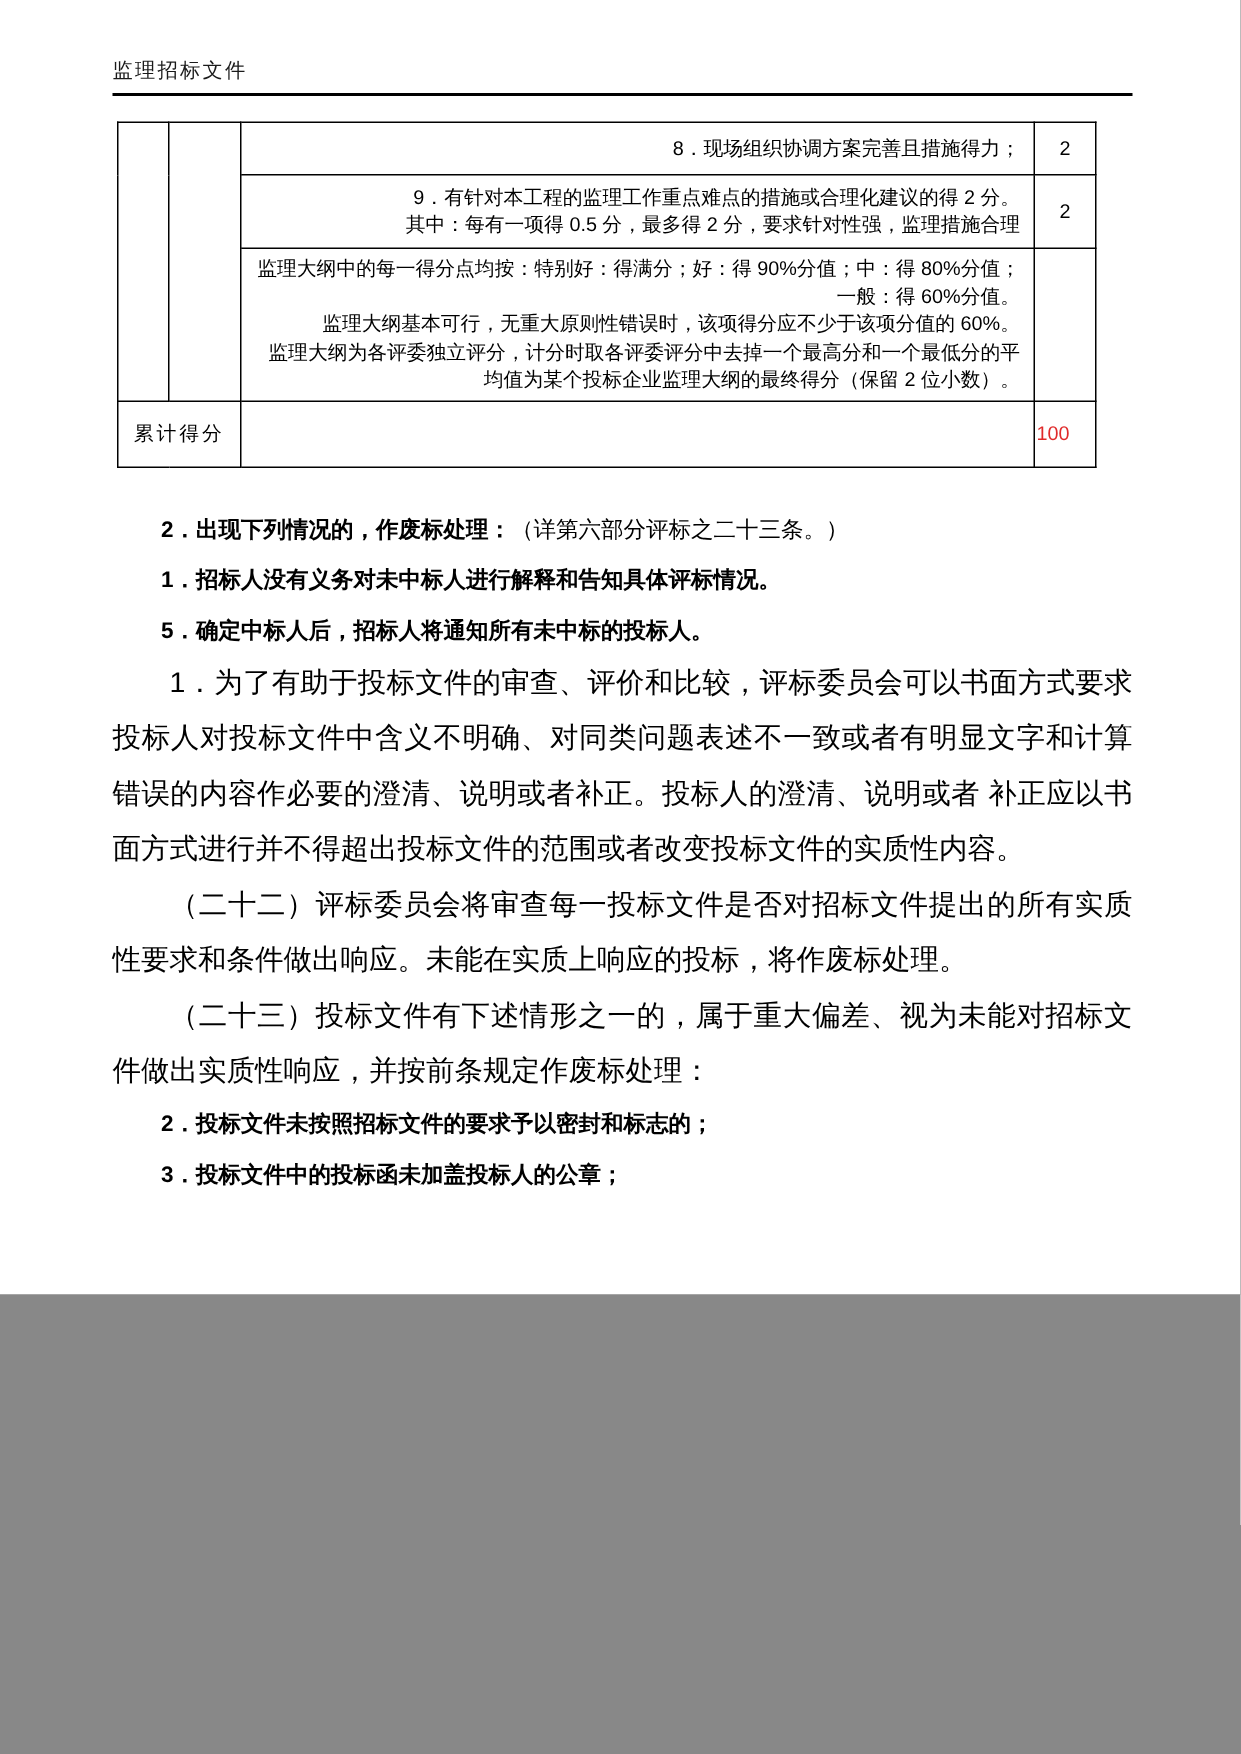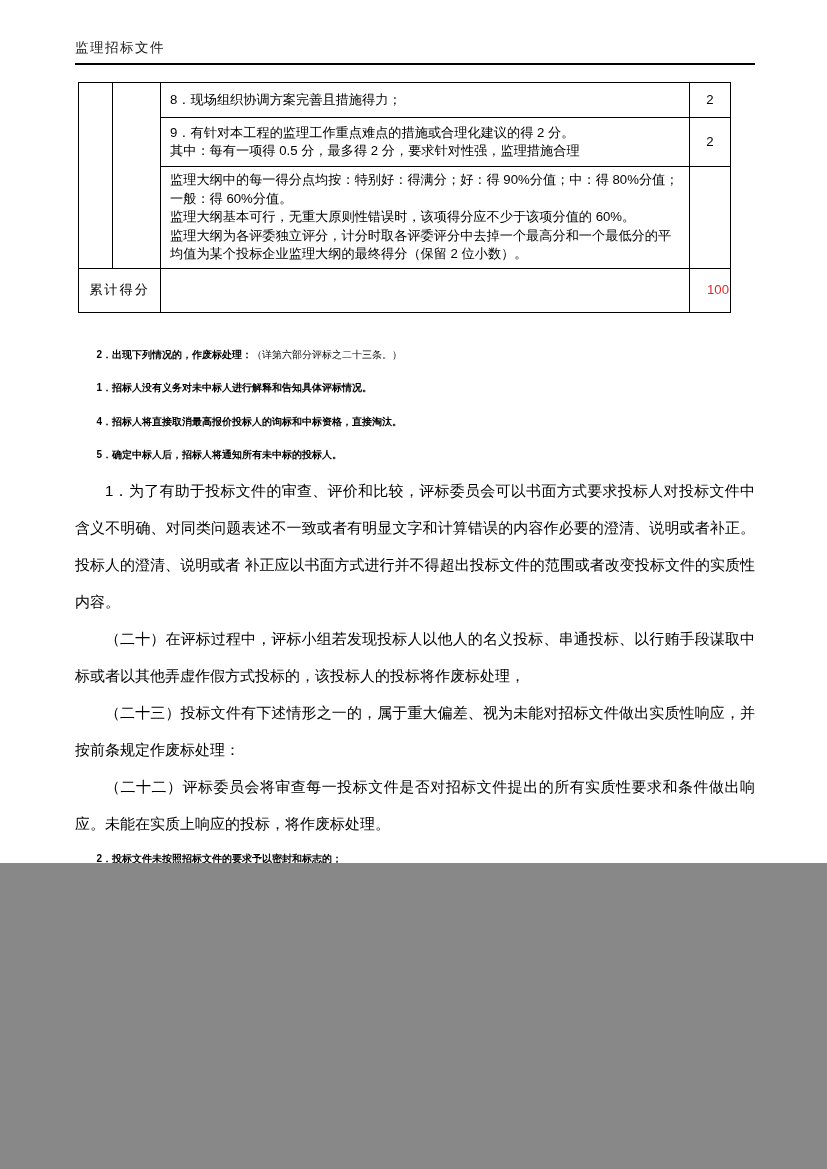"8．现场组织协调方案完善且措施得力；" td.cell-content { text-align: left -> right }
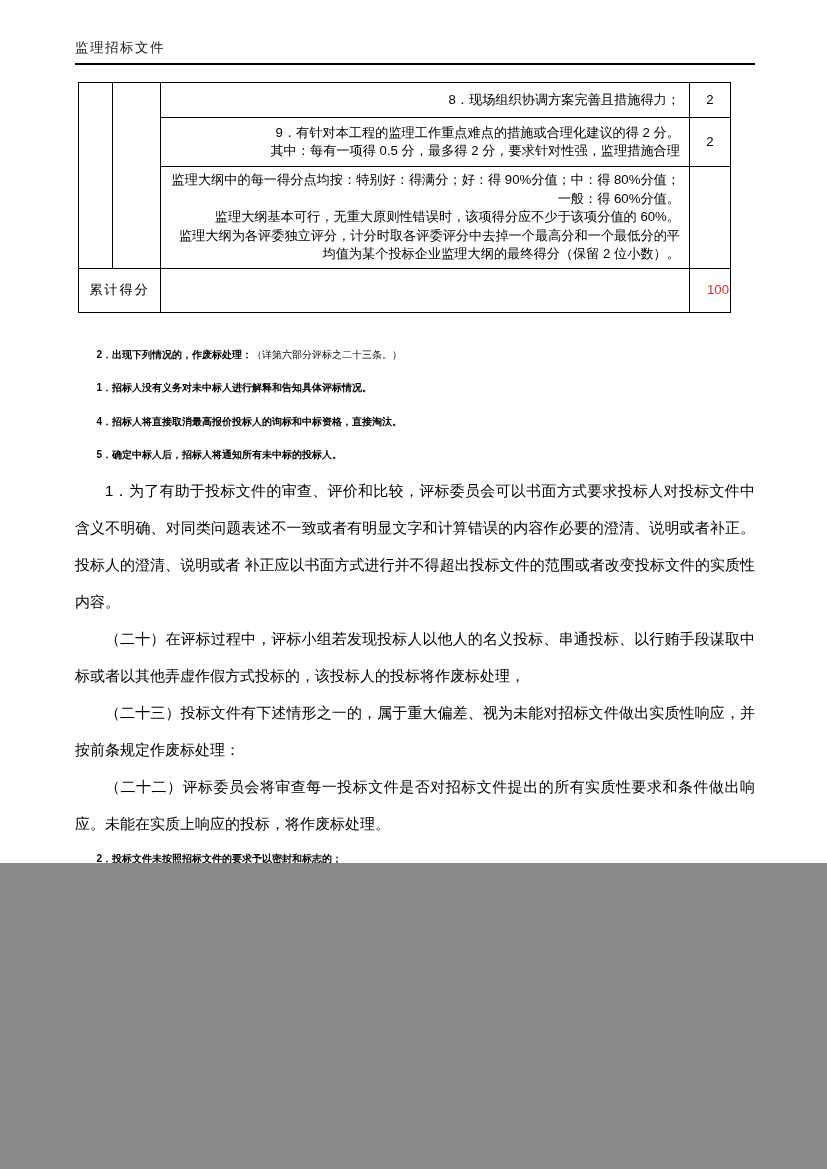"100" td.total-score { text-align: right -> left }
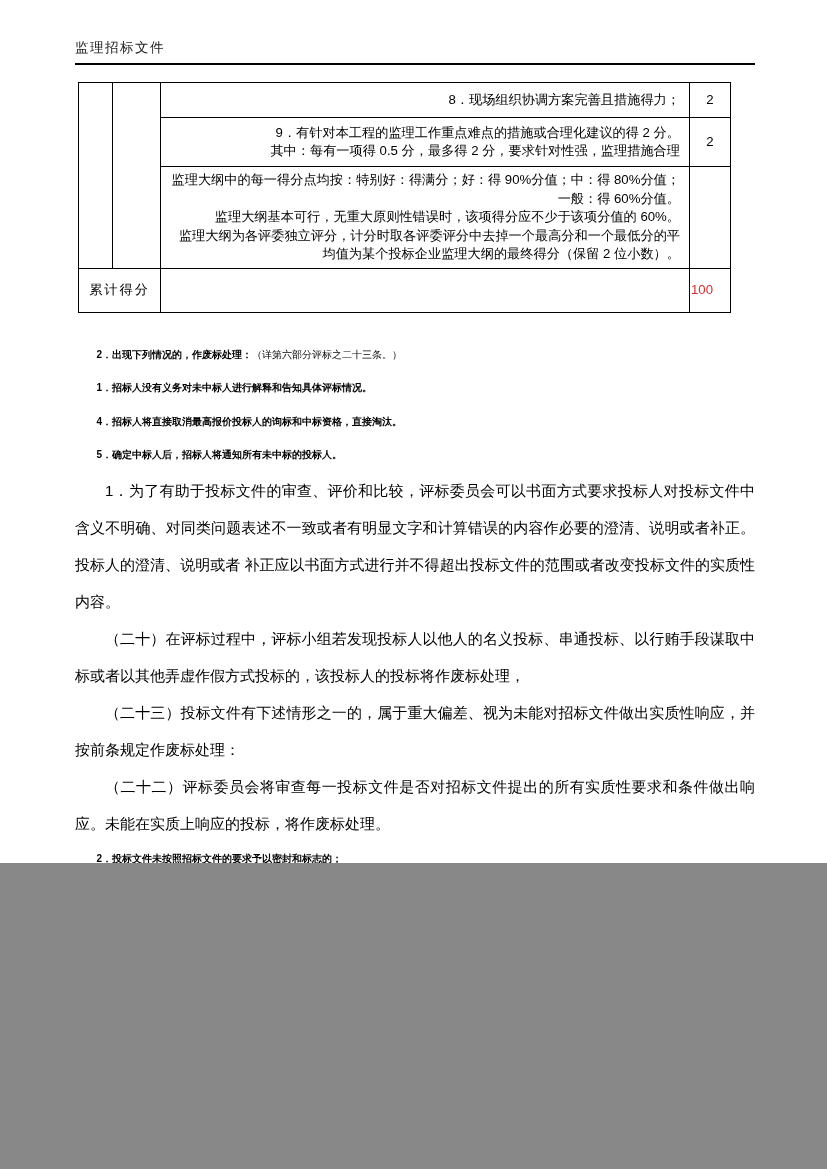"2．出现下列情况的，作废标处理：（详第六部分评标之二十三条。）" .bold-item { font-size: 10px -> 15px }
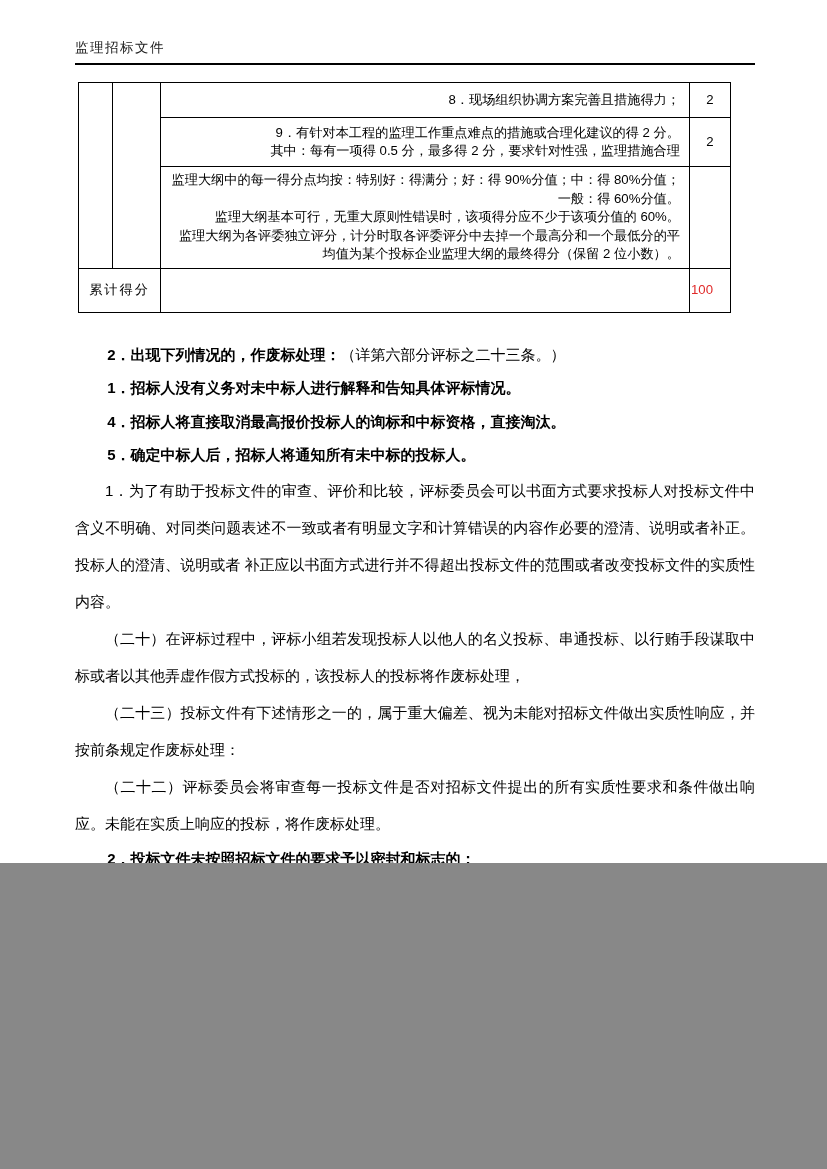"4．招标人将直接取消最高报价投标人的询标和中标资格，直接淘汰。" p.bold-item { html: <p>4．招标人将直接取消最高报价投标人的询标和中标资格，直接淘汰。</p> -> none }
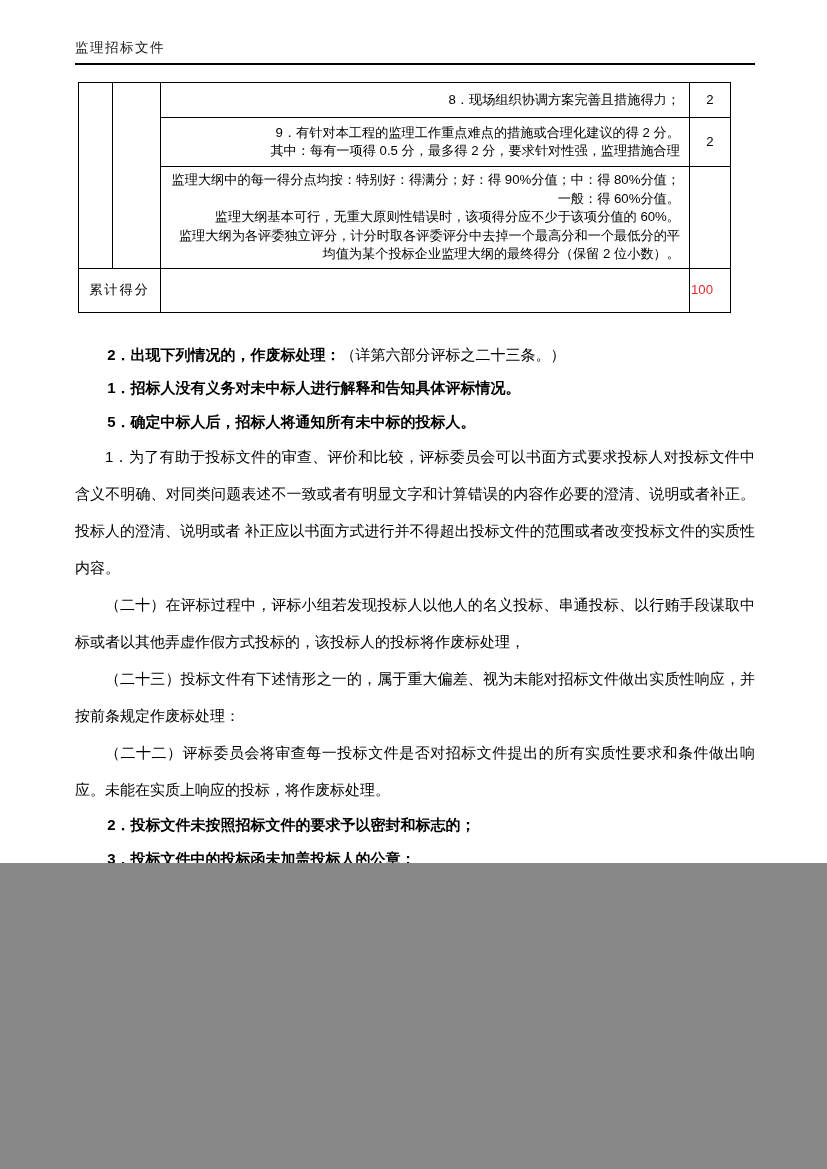"1．为了有助于投标文件的审查、评价和比较，评标委员会可以书面方式要求投标人对投标" .body-para { font-size: 15px -> 19px }
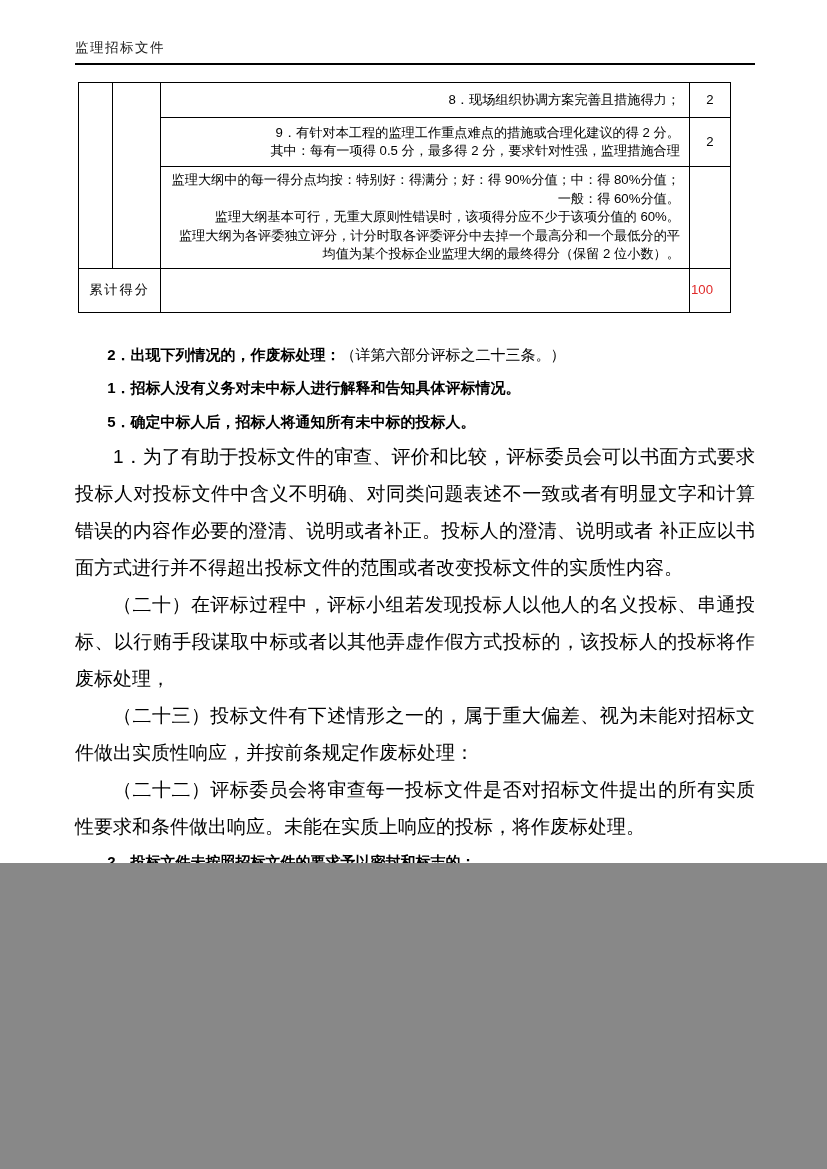"（二十）在评标过程中，评标小组若发现投标人以他人的名义投标、串通投标、以行贿手段" p.body-para { html: <p>（二十）在评标过程中，评标小组若发现投标人以他人的名义投标、串通投标、以行贿手段谋取中标或者以其他弄虚作假方式投标的，该投标人的投标将作废标处理，</p> -> none }
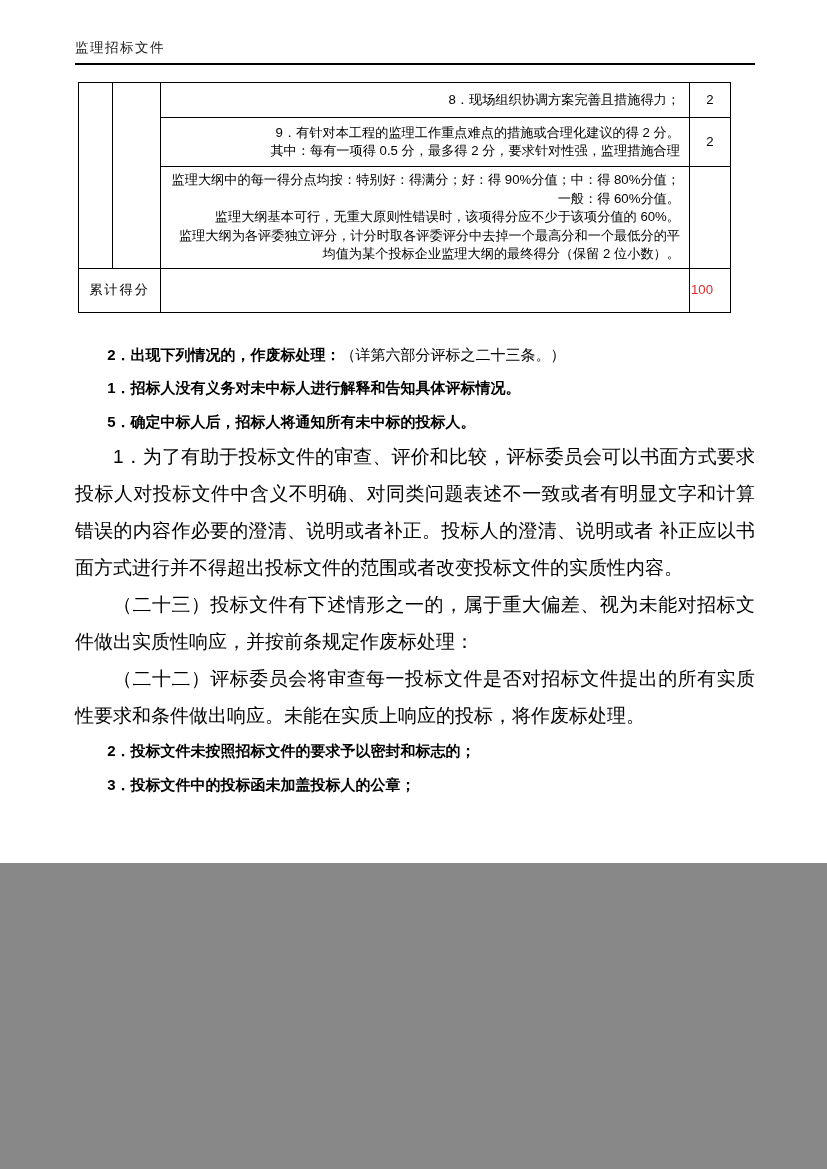"（二十三）投标文件有下述情形之一的，属于重大偏差、视为未能对招标文件做出实质性响" p.body-para { order: before "（二十二）评标委员会将审查每一投标文件是否对招标文件提出的所有实质性要求和条件做" -> after "（二十二）评标委员会将审查每一投标文件是否对招标文件提出的所有实质性要求和条件做" }
